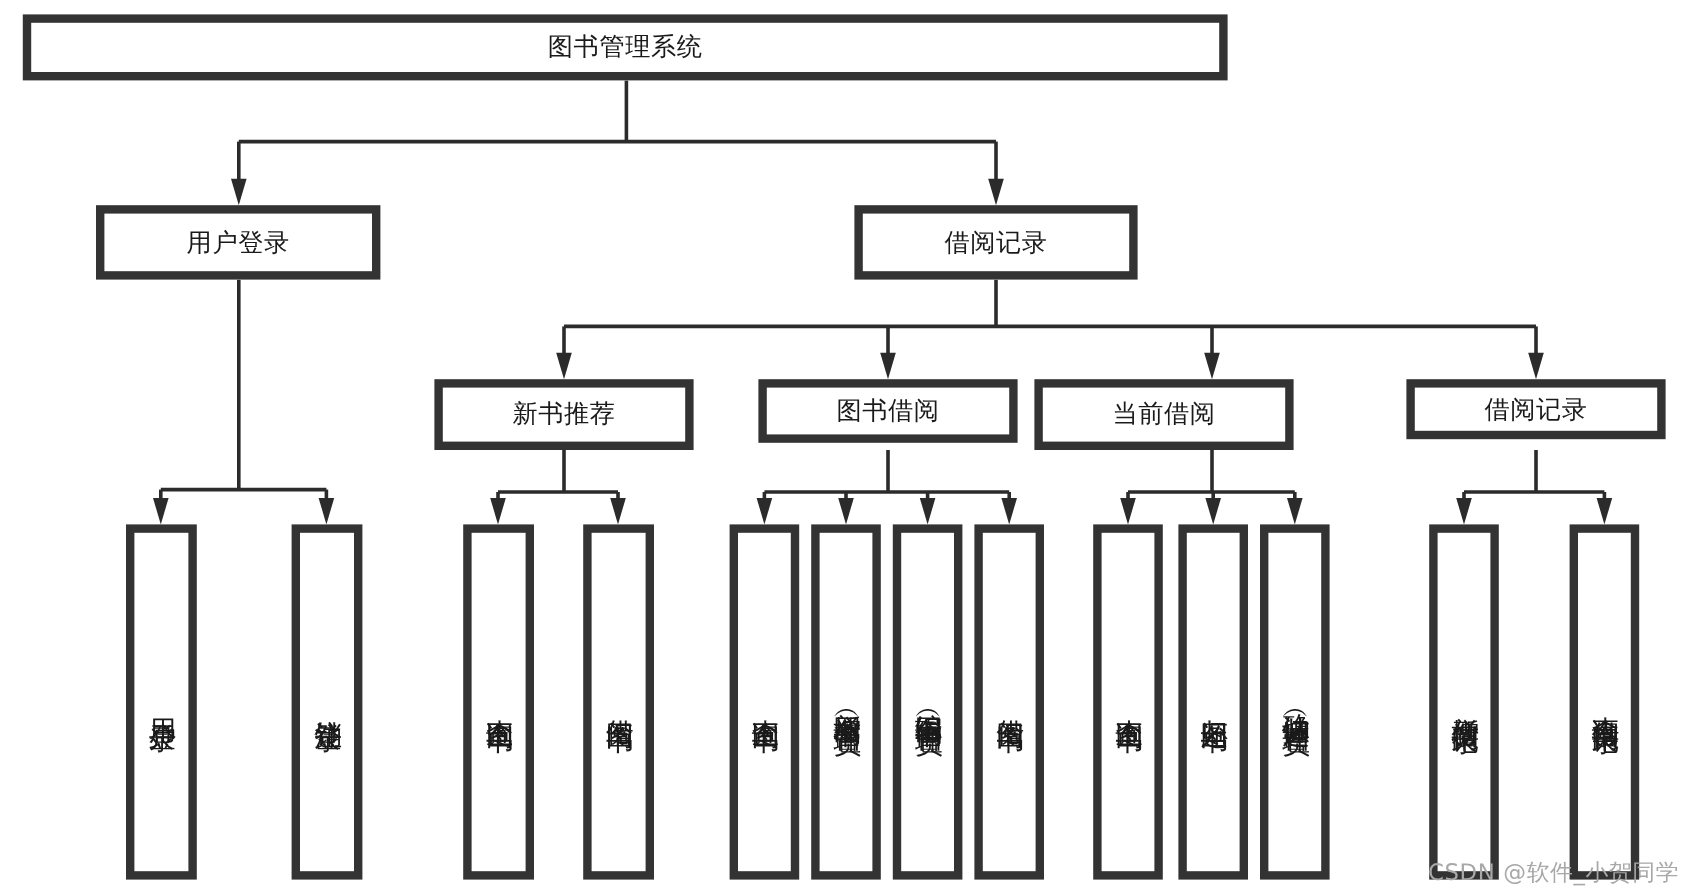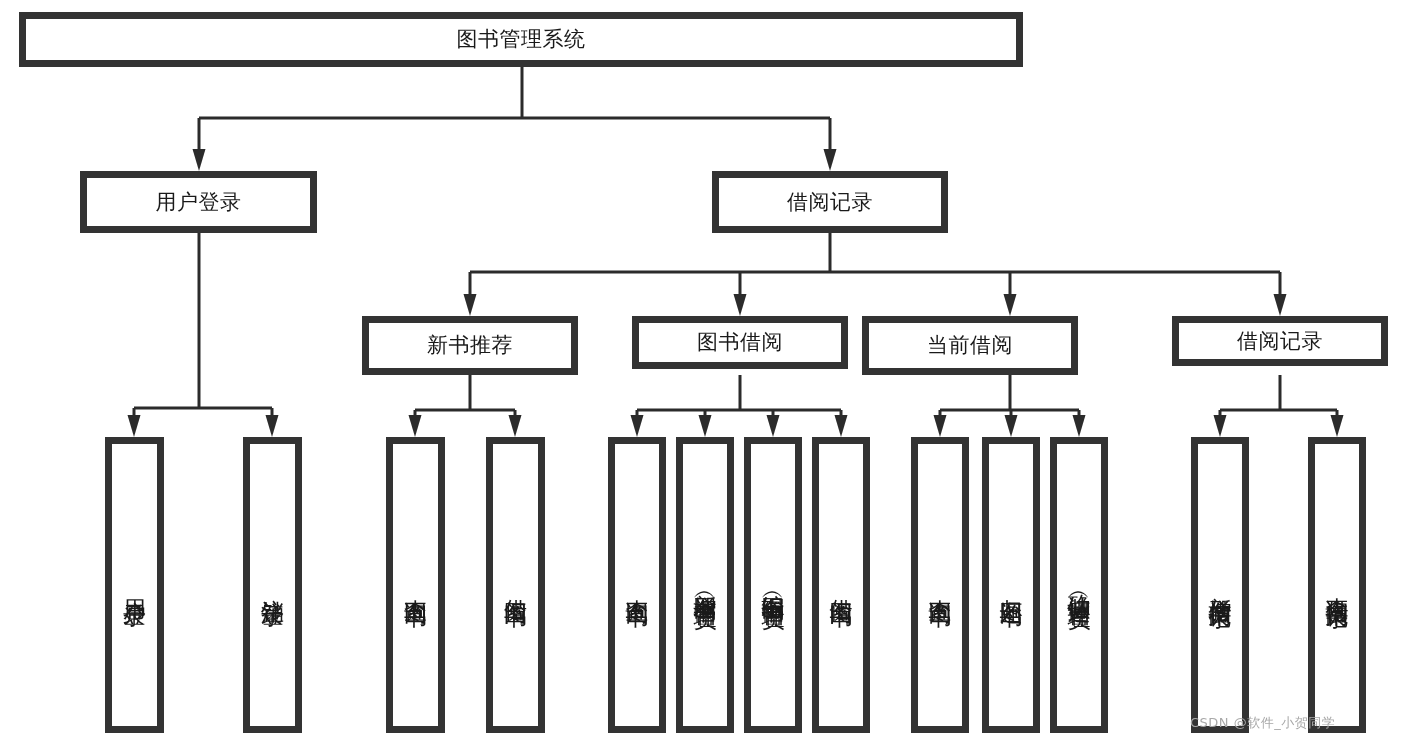"CSDN @软件_小贺同学" .watermark { font-size: 13px -> 19px }
